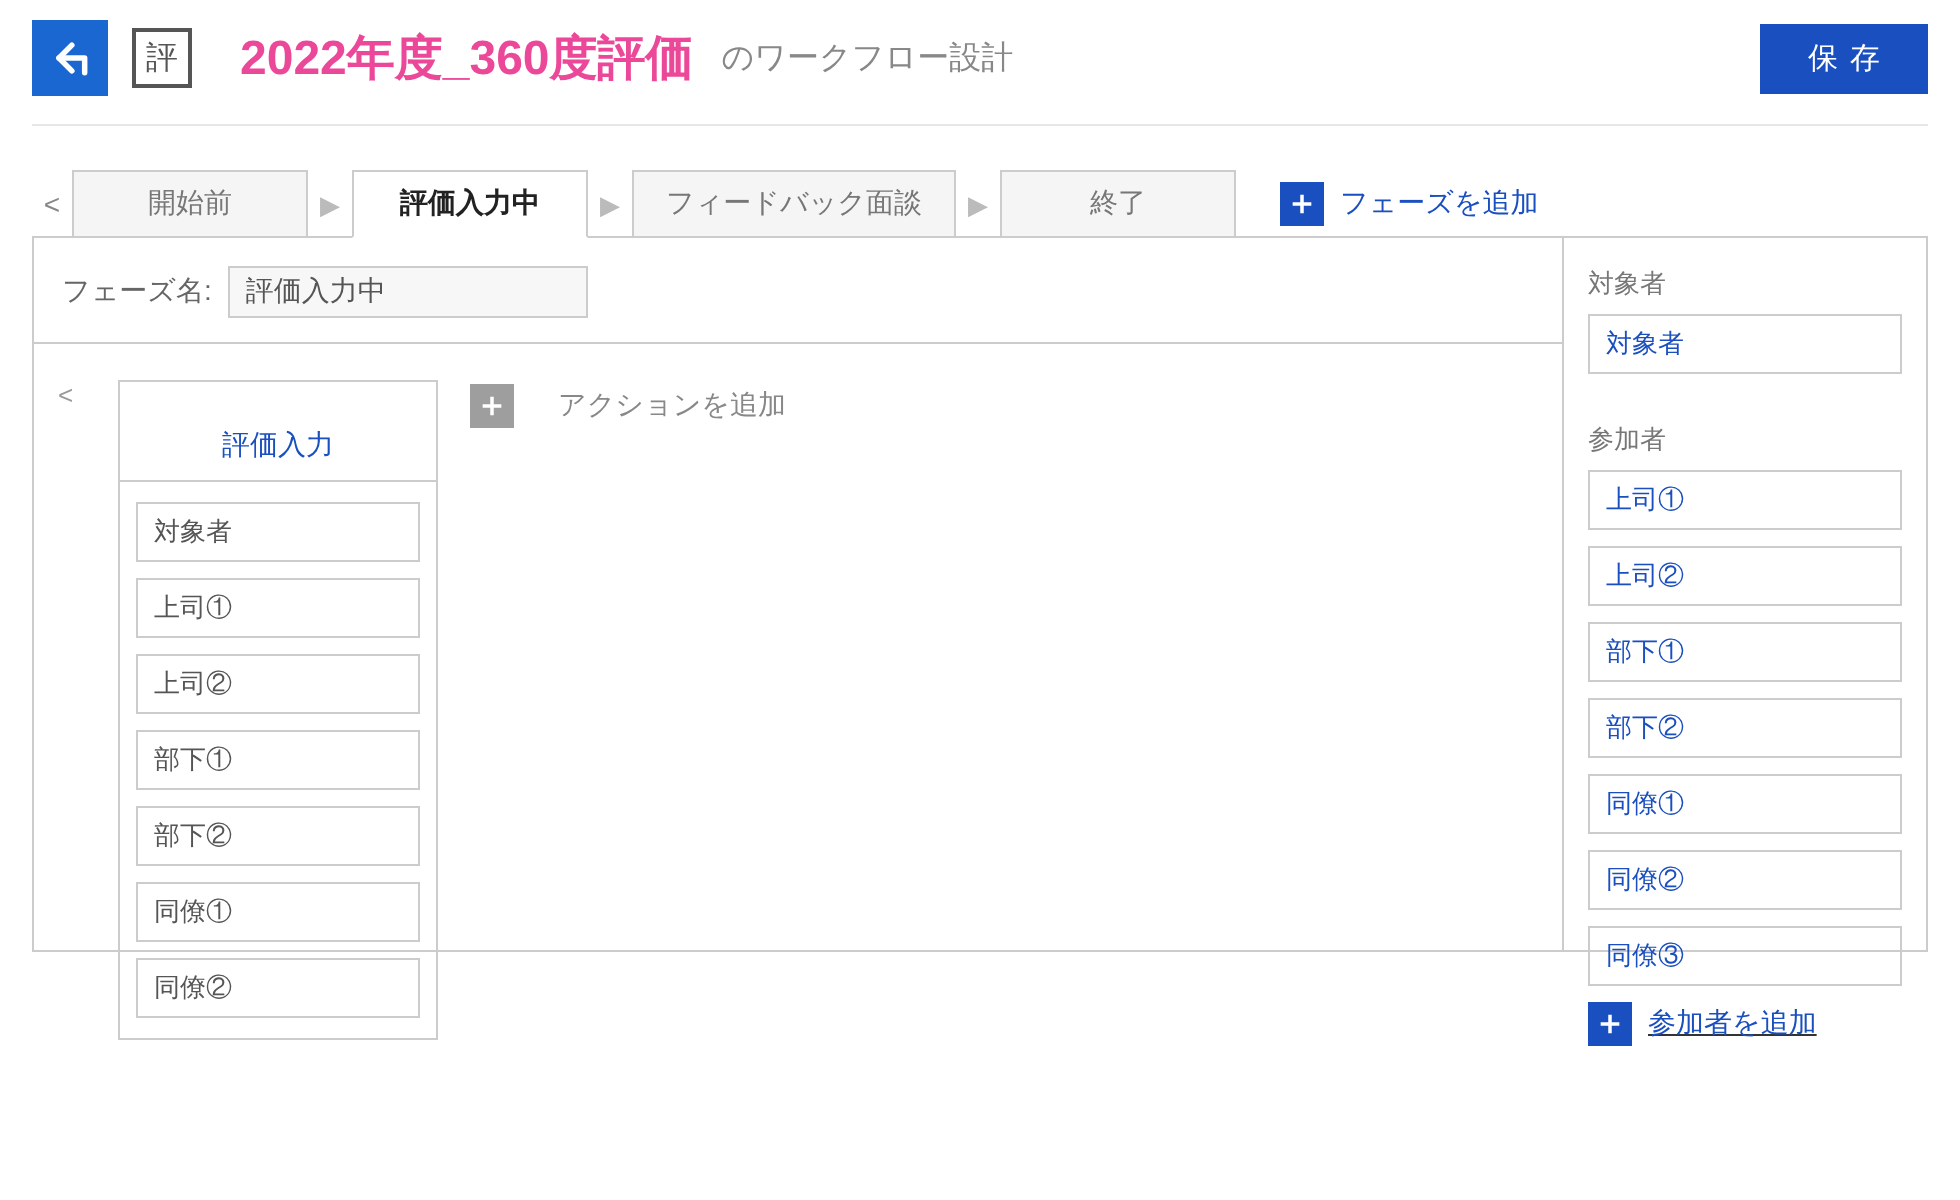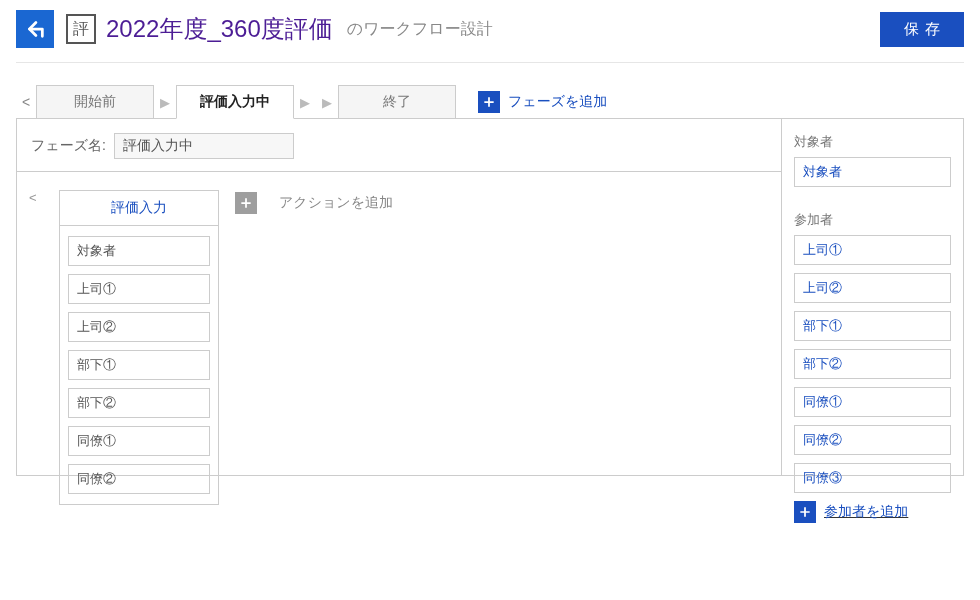"2022年度_360度評価" .title-text { color: #4c1d95 -> #ec4899; font-weight: 400 -> 700; margin-left: 0 -> 14px }
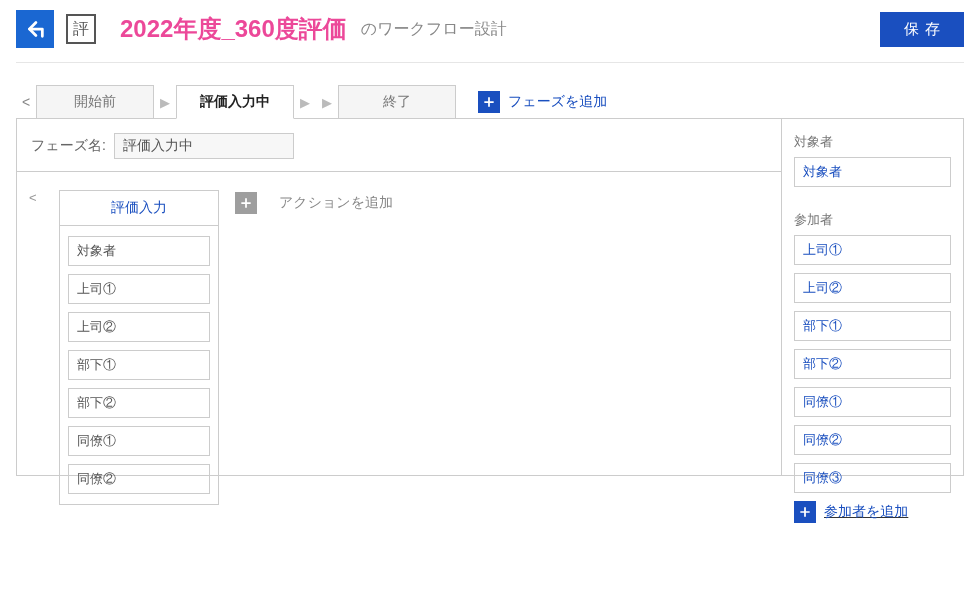"フィードバック面談" div.tab { html: none -> <div> <span>フィードバック面談</span> </div> }
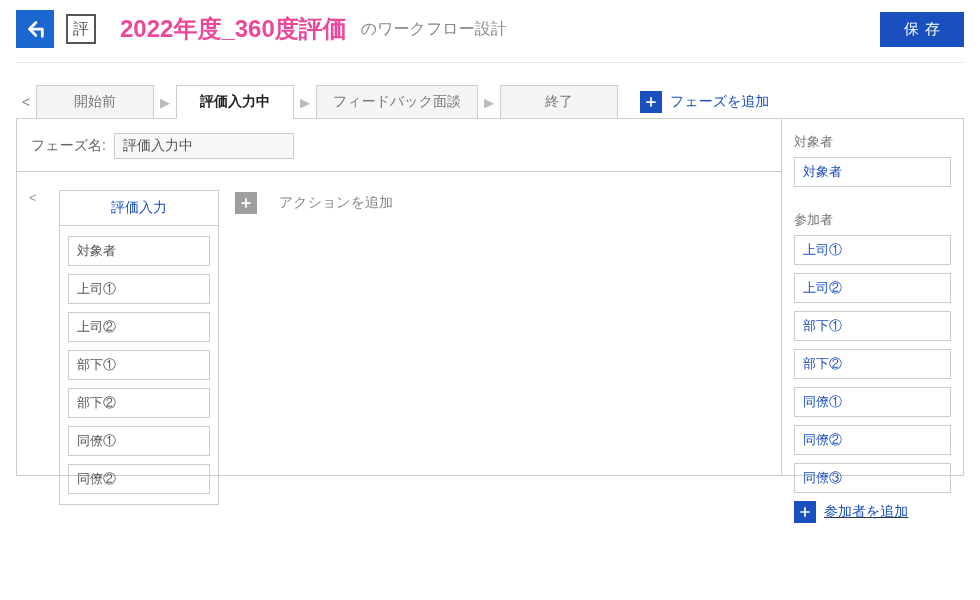"評価入力" .action-card-header { margin-top: none -> 15px }
